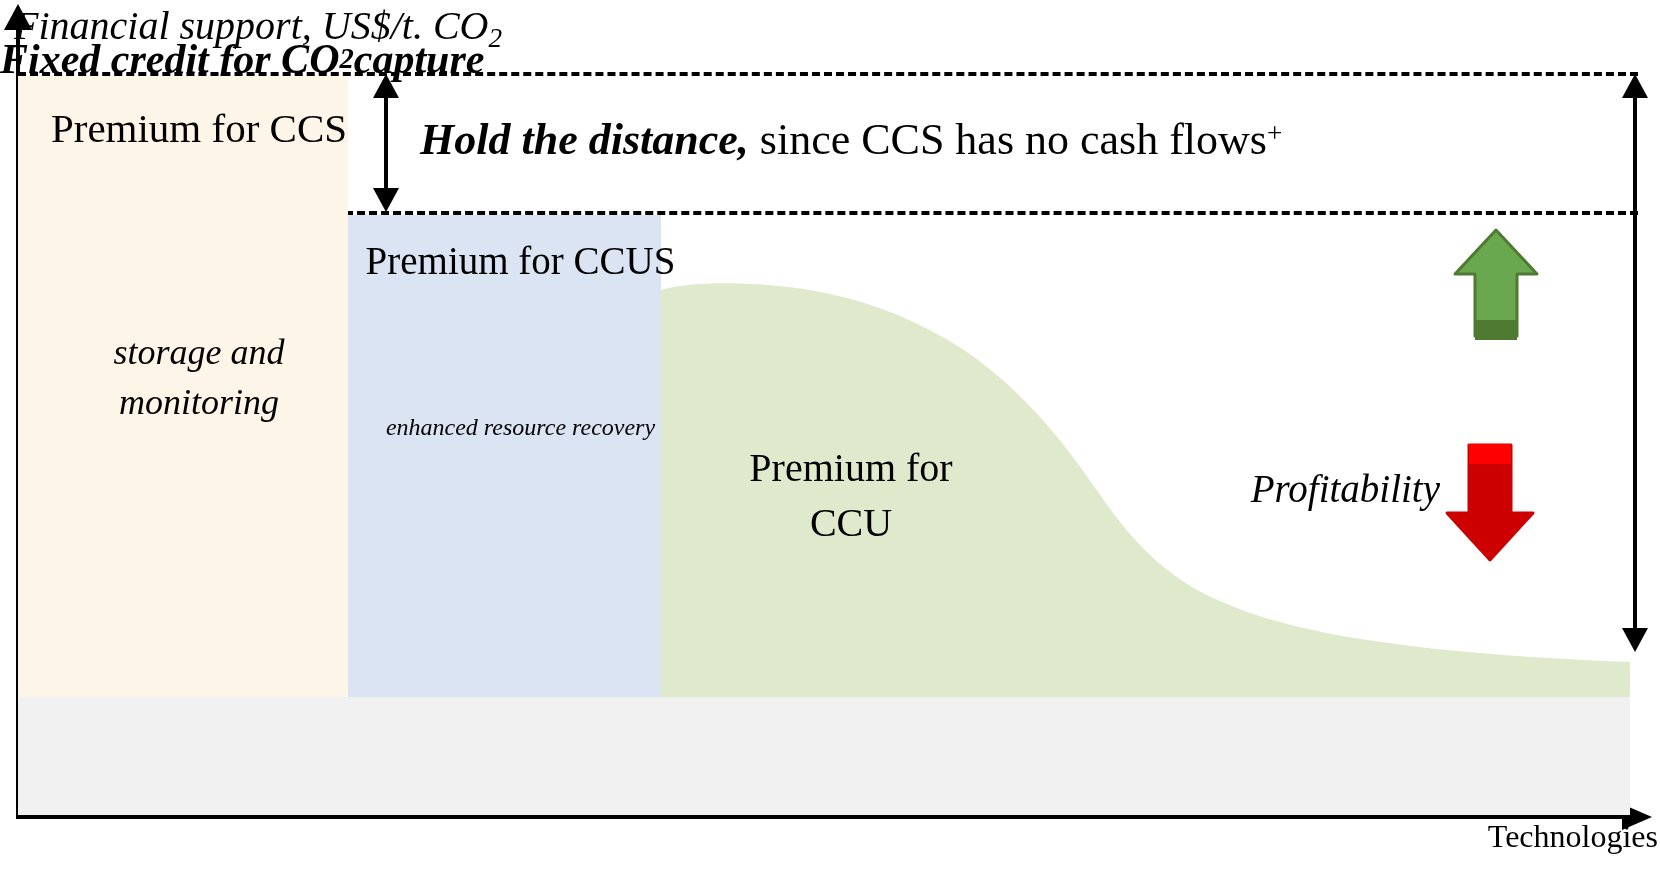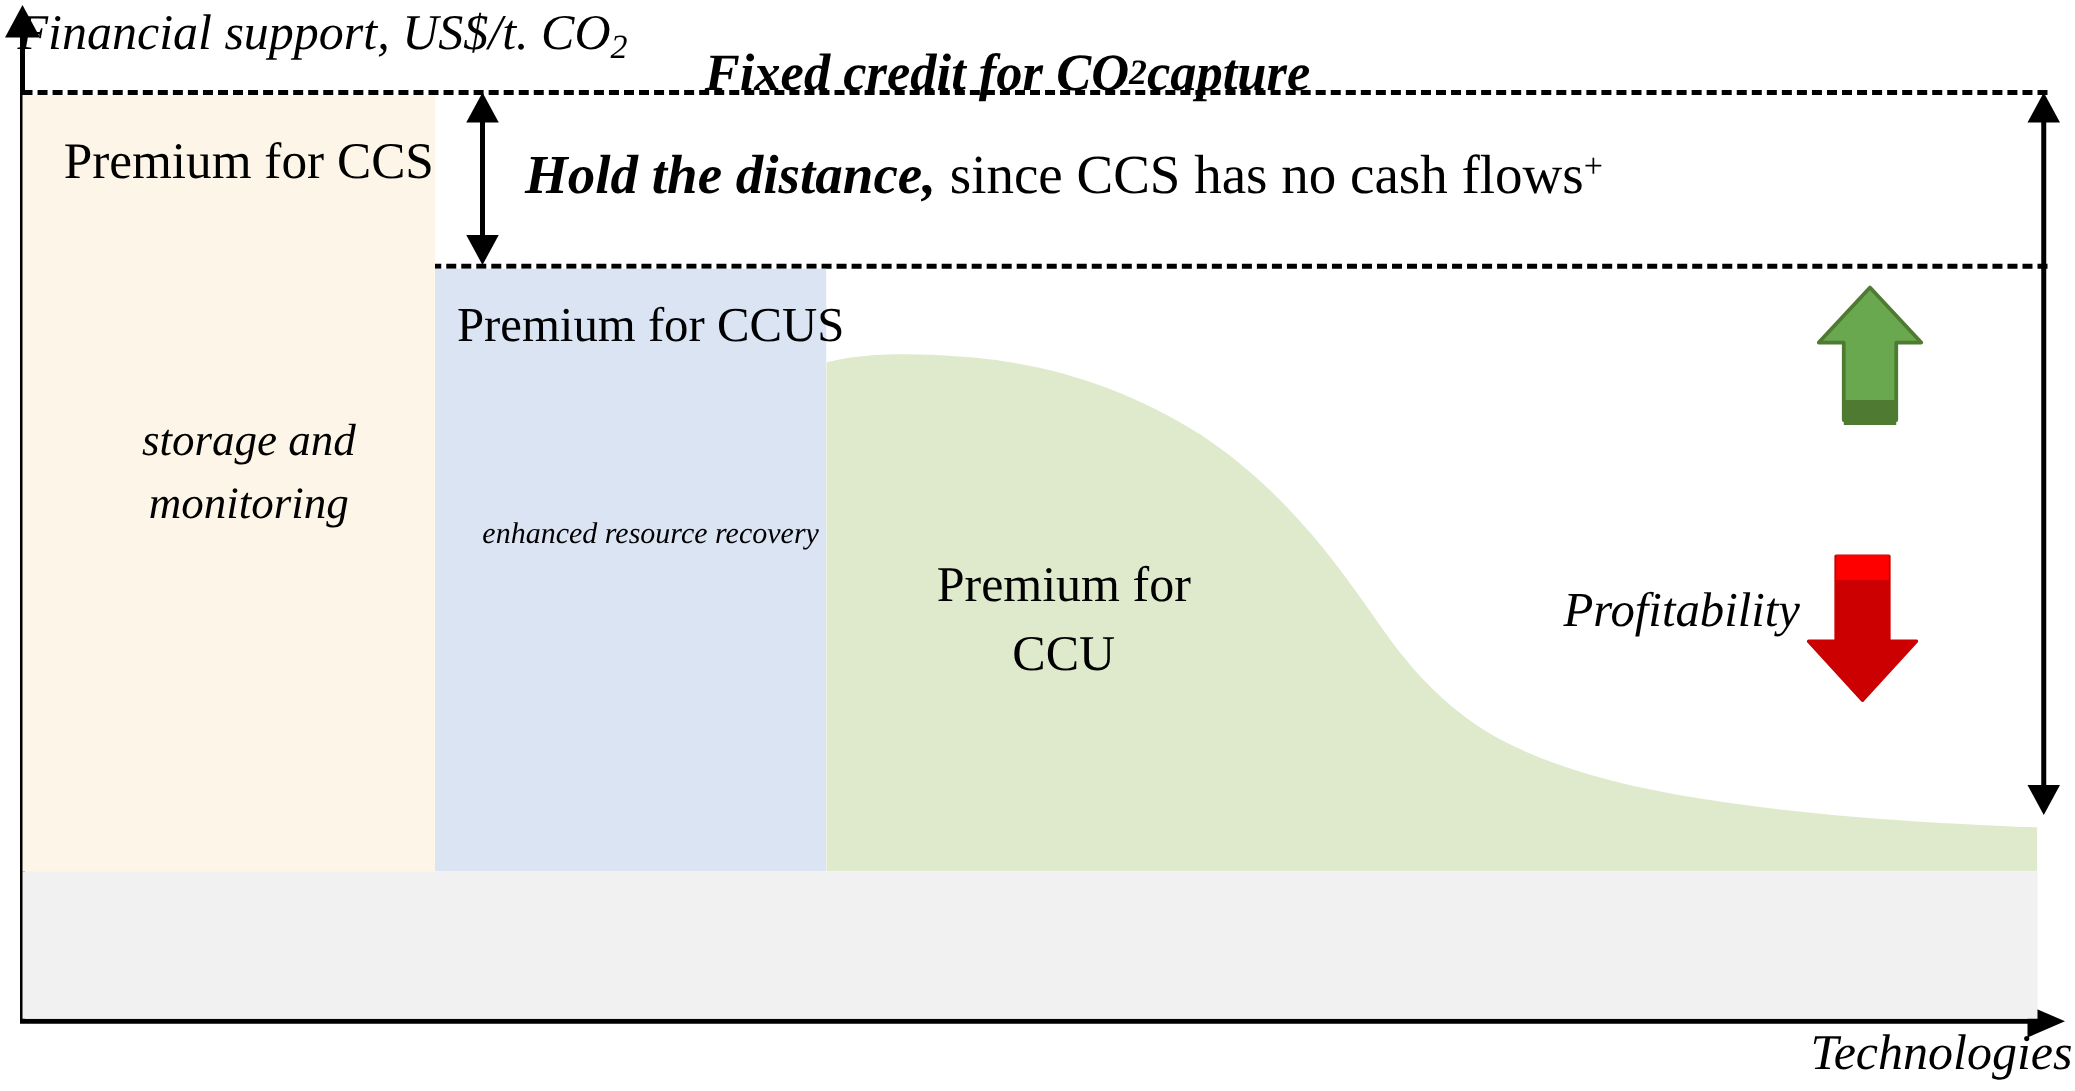"Fixed credit for CO" .lbl-fixed { justify-content: center -> flex-start }
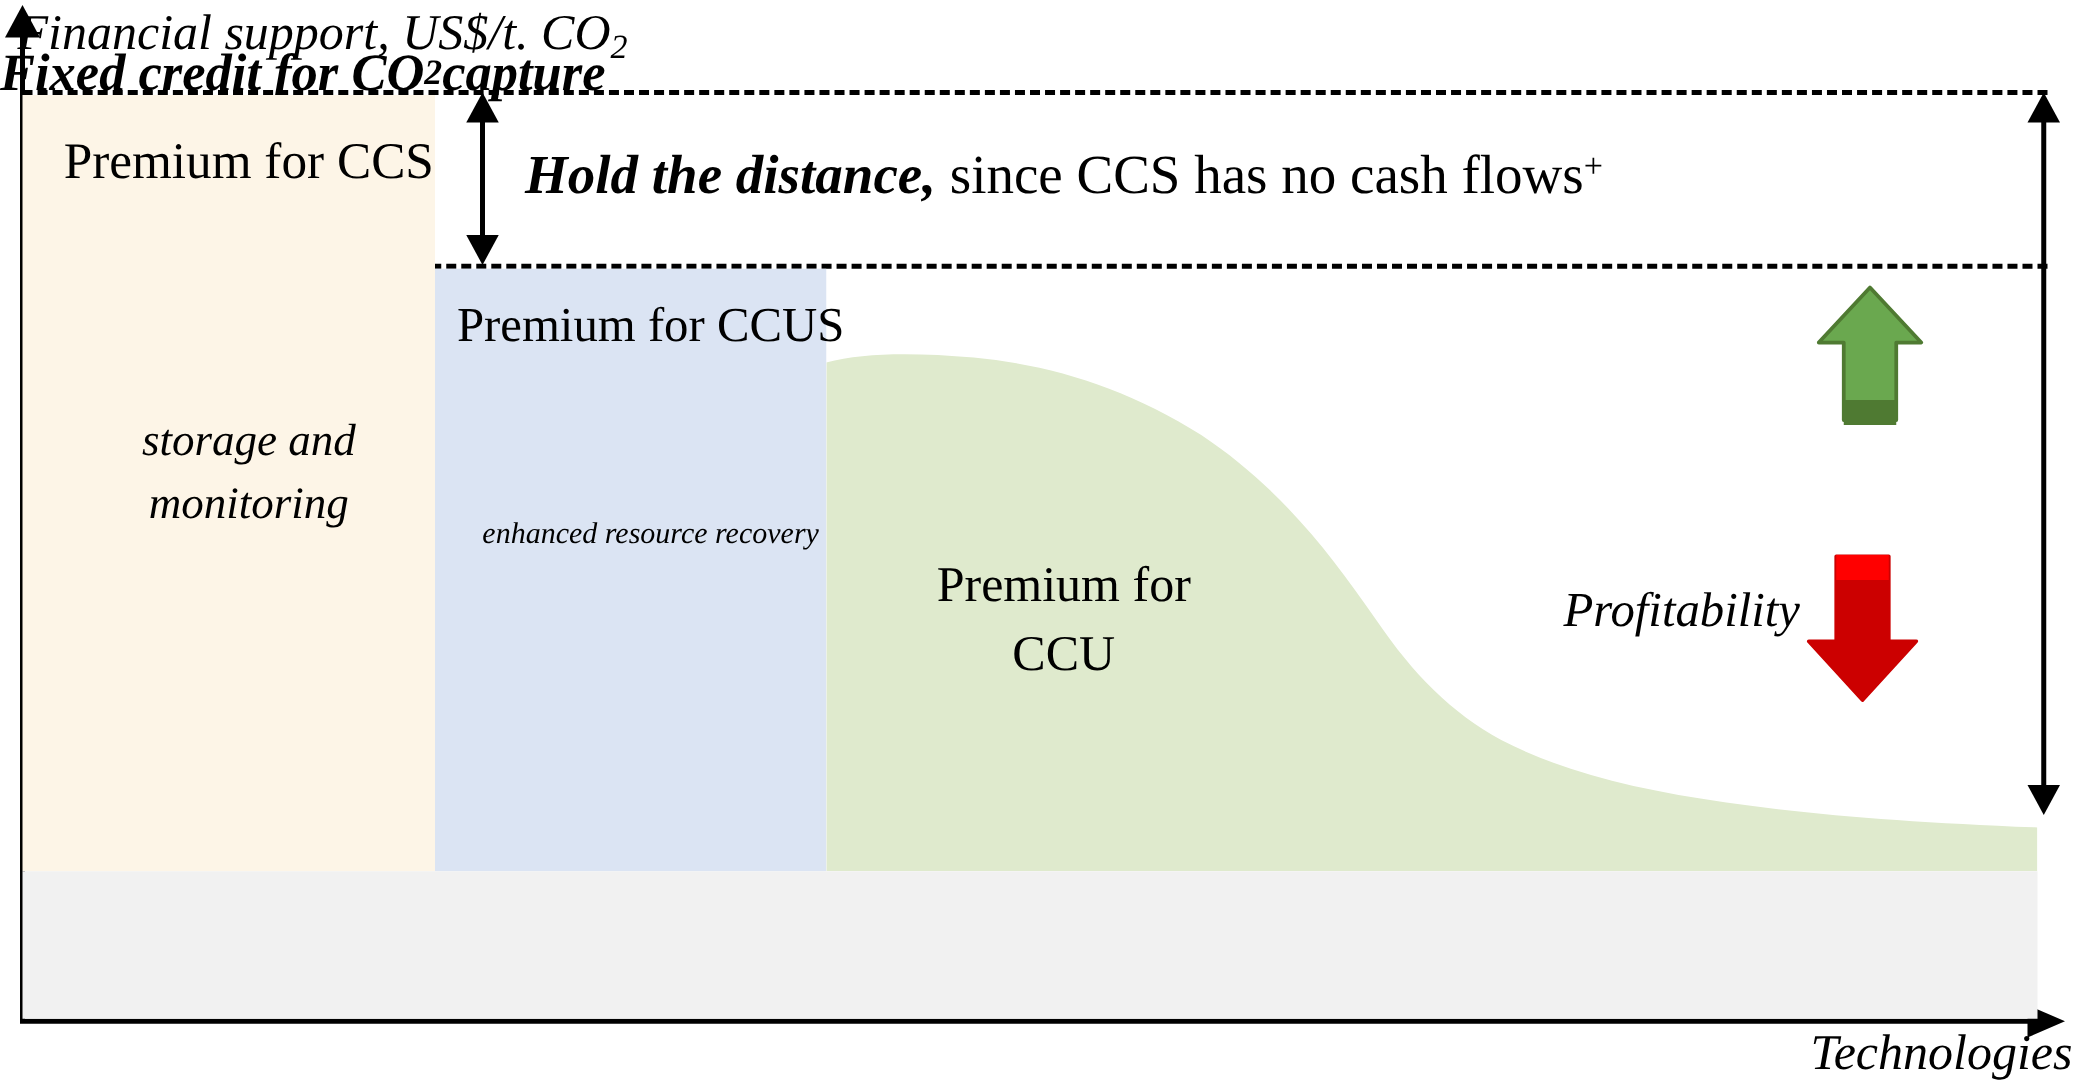"Technologies" .axis-label-x { font-size: 40px -> 32px; font-style: italic -> none }
